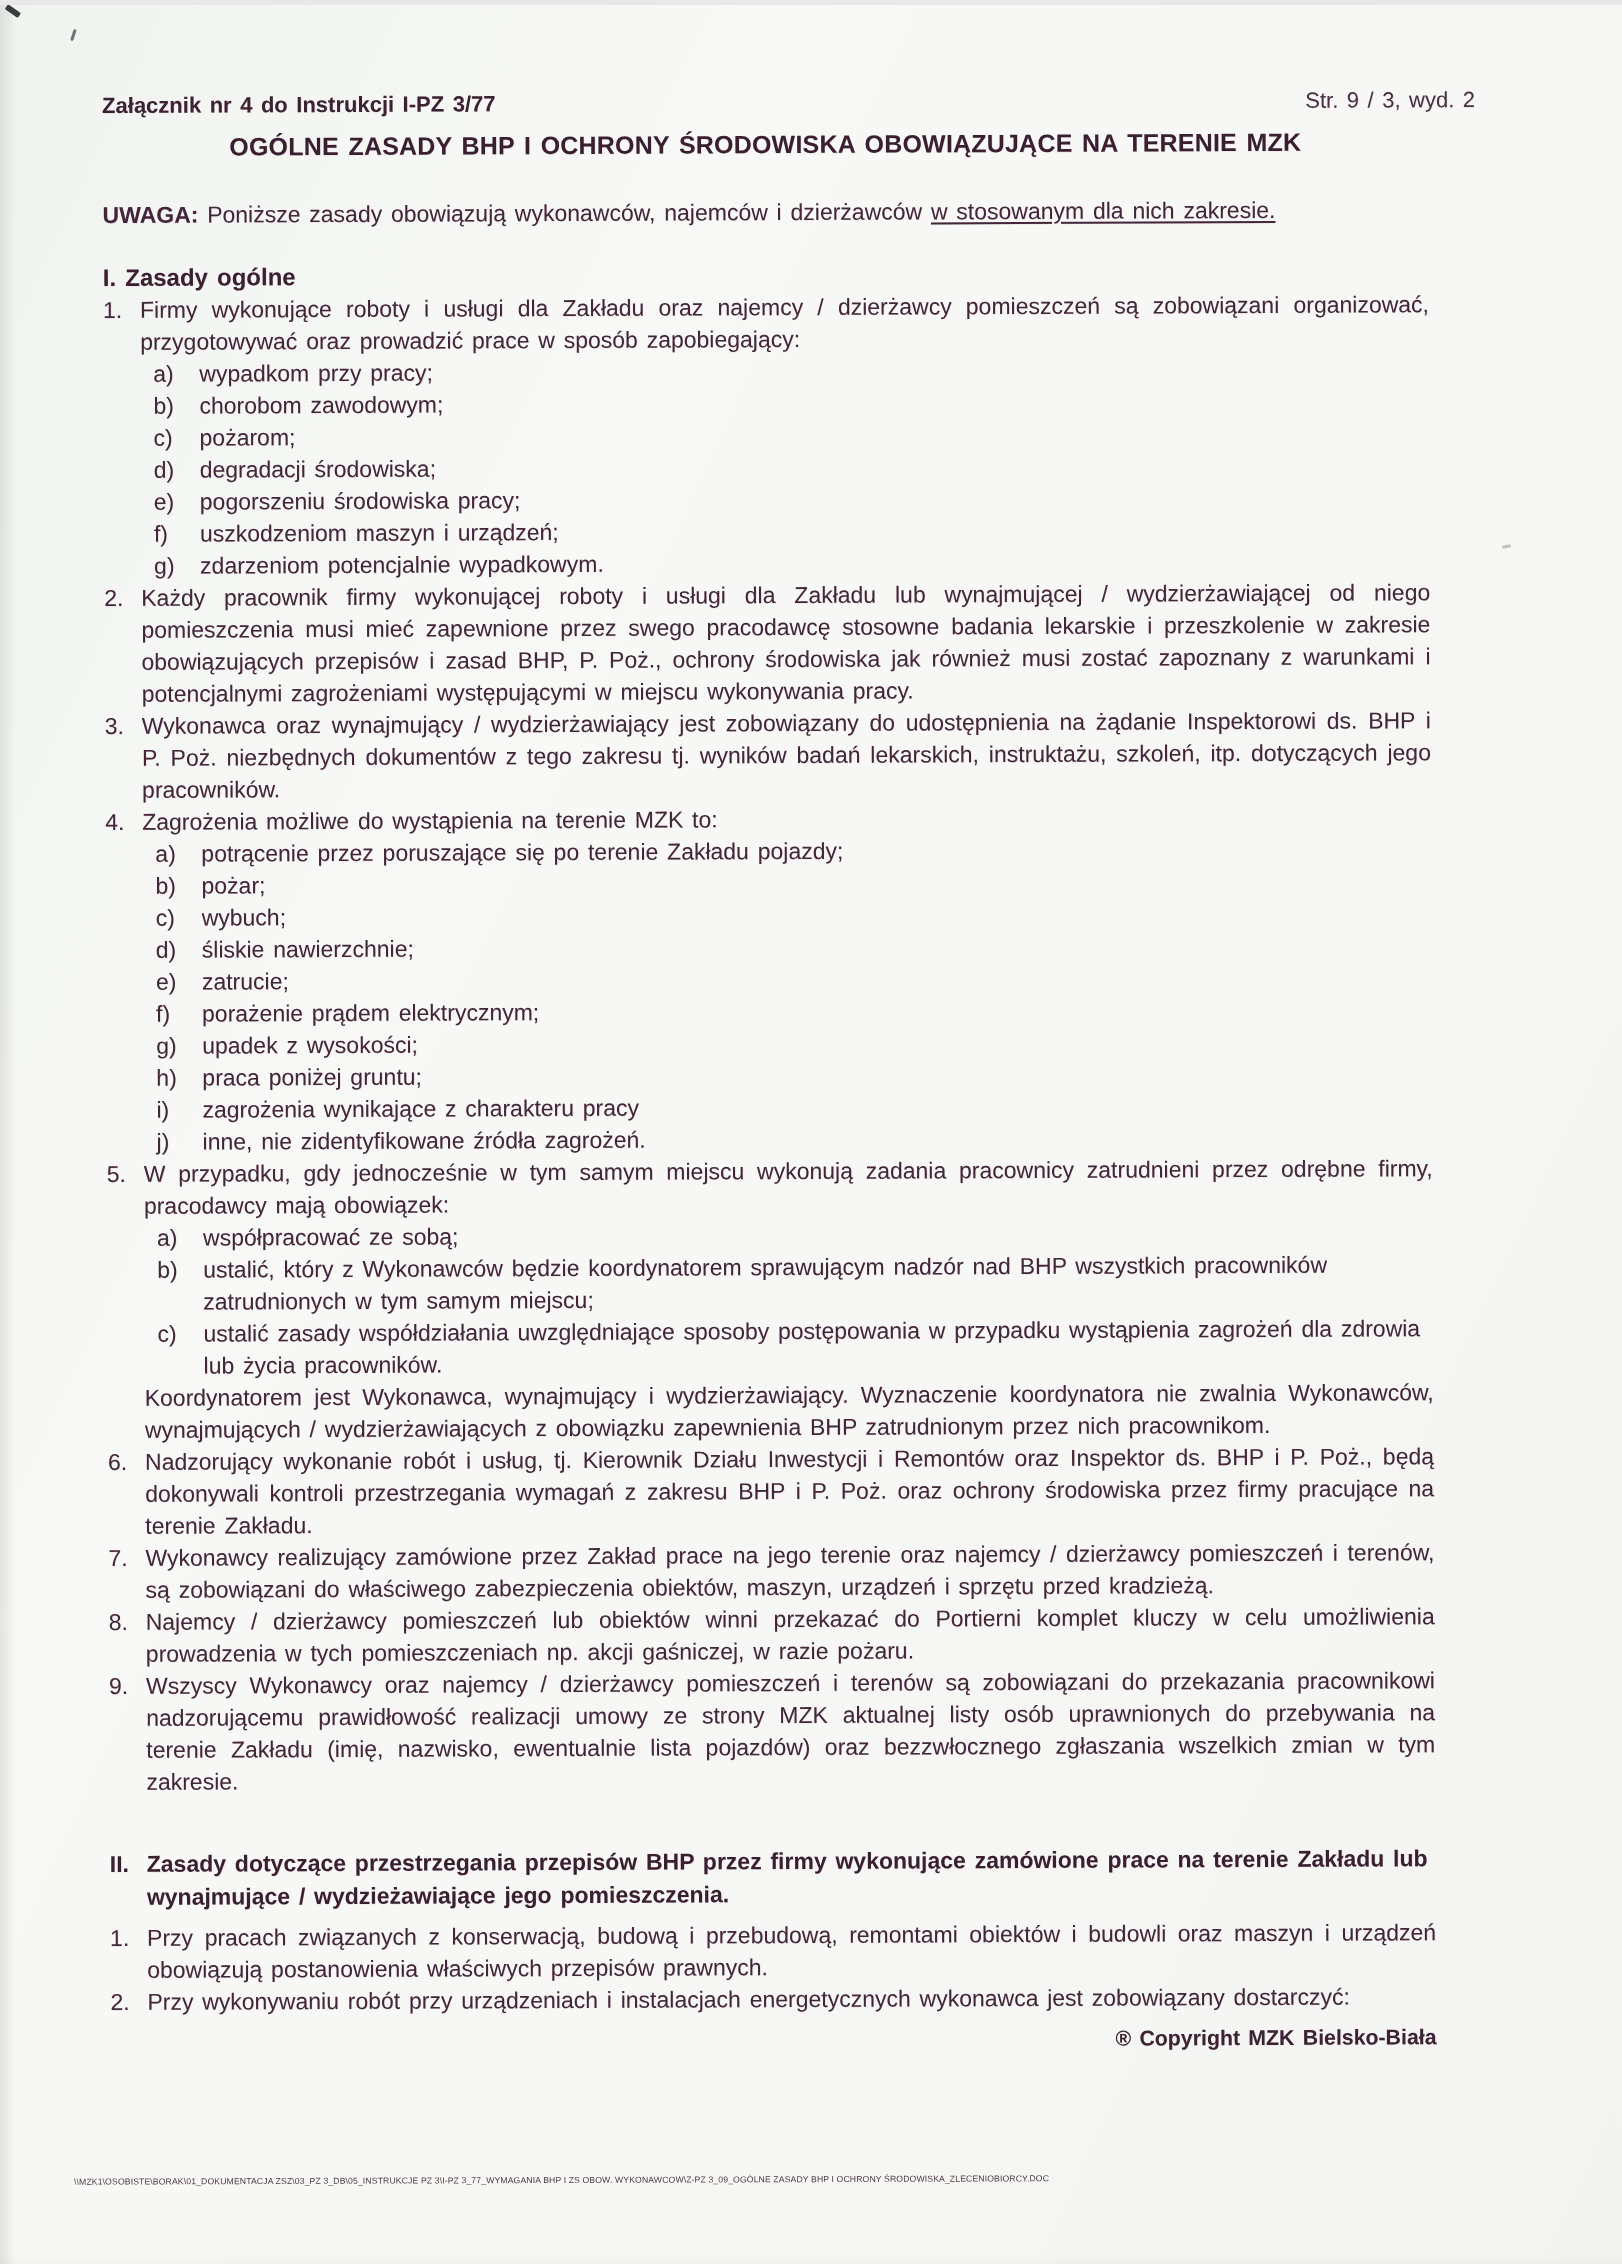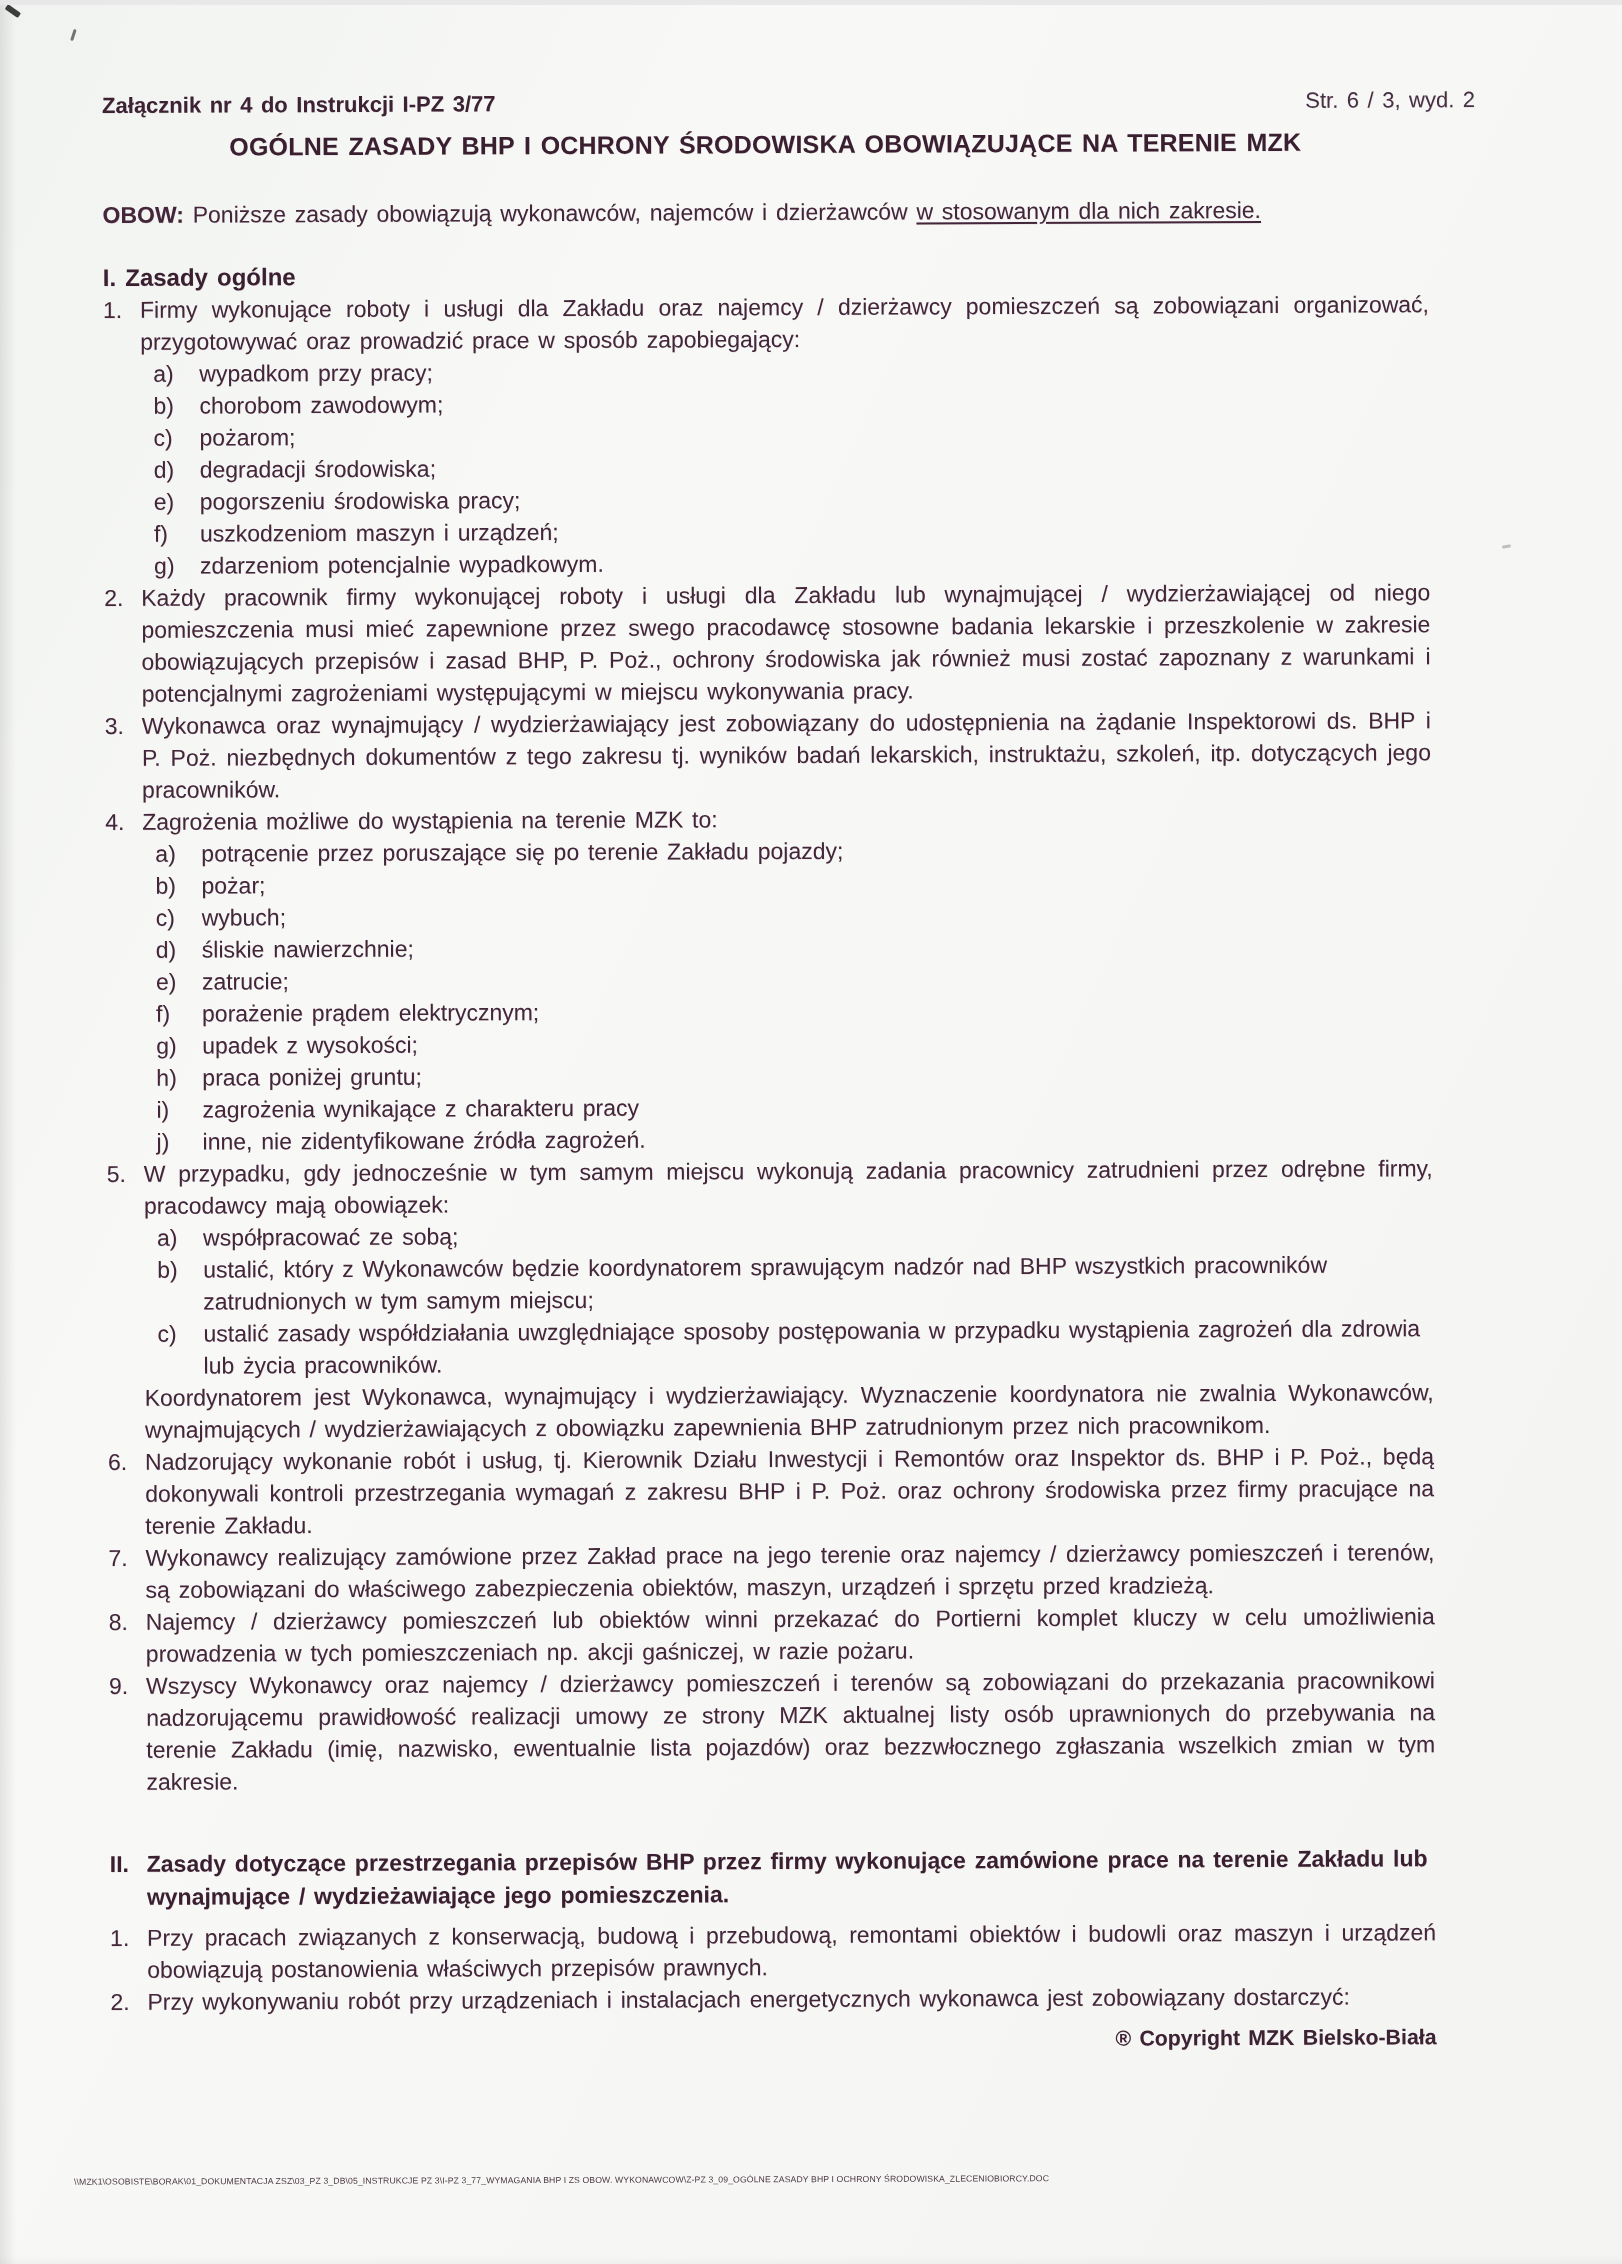"Str. 6 / 3, wyd." span.hdr-right { text: 6 -> 9 }
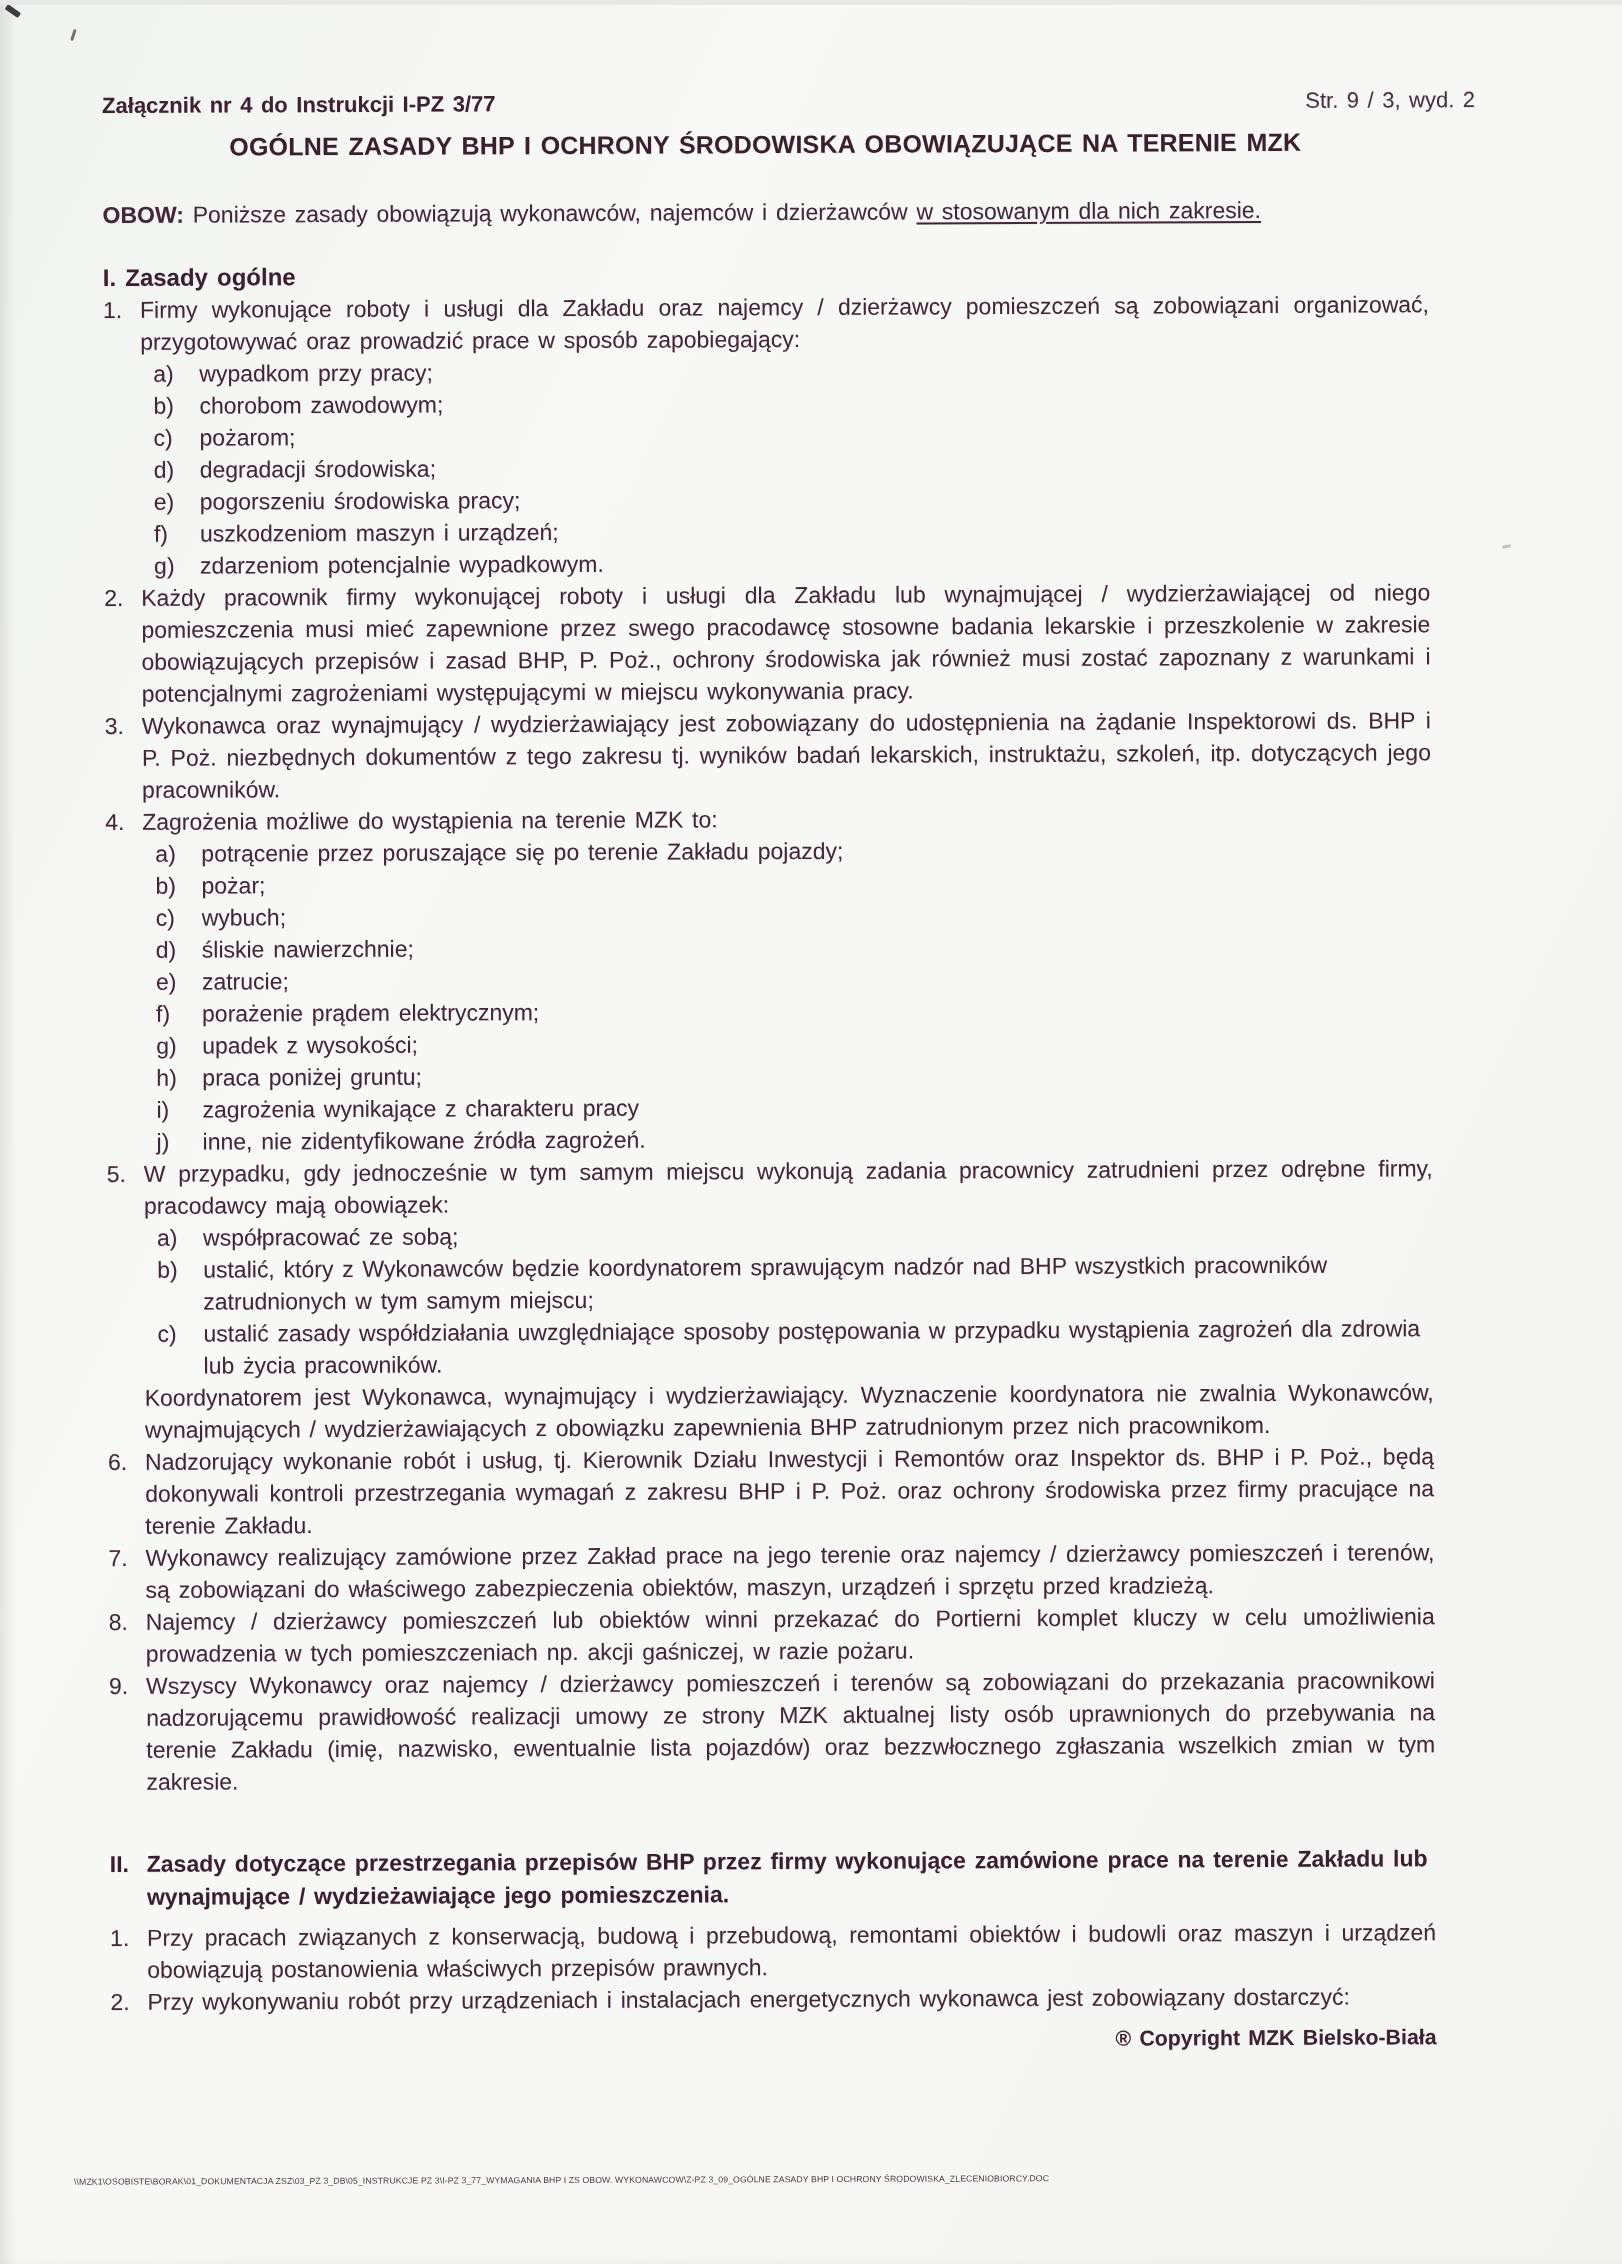"OBOW:" span.lbl { text: OBOW -> UWAGA }
